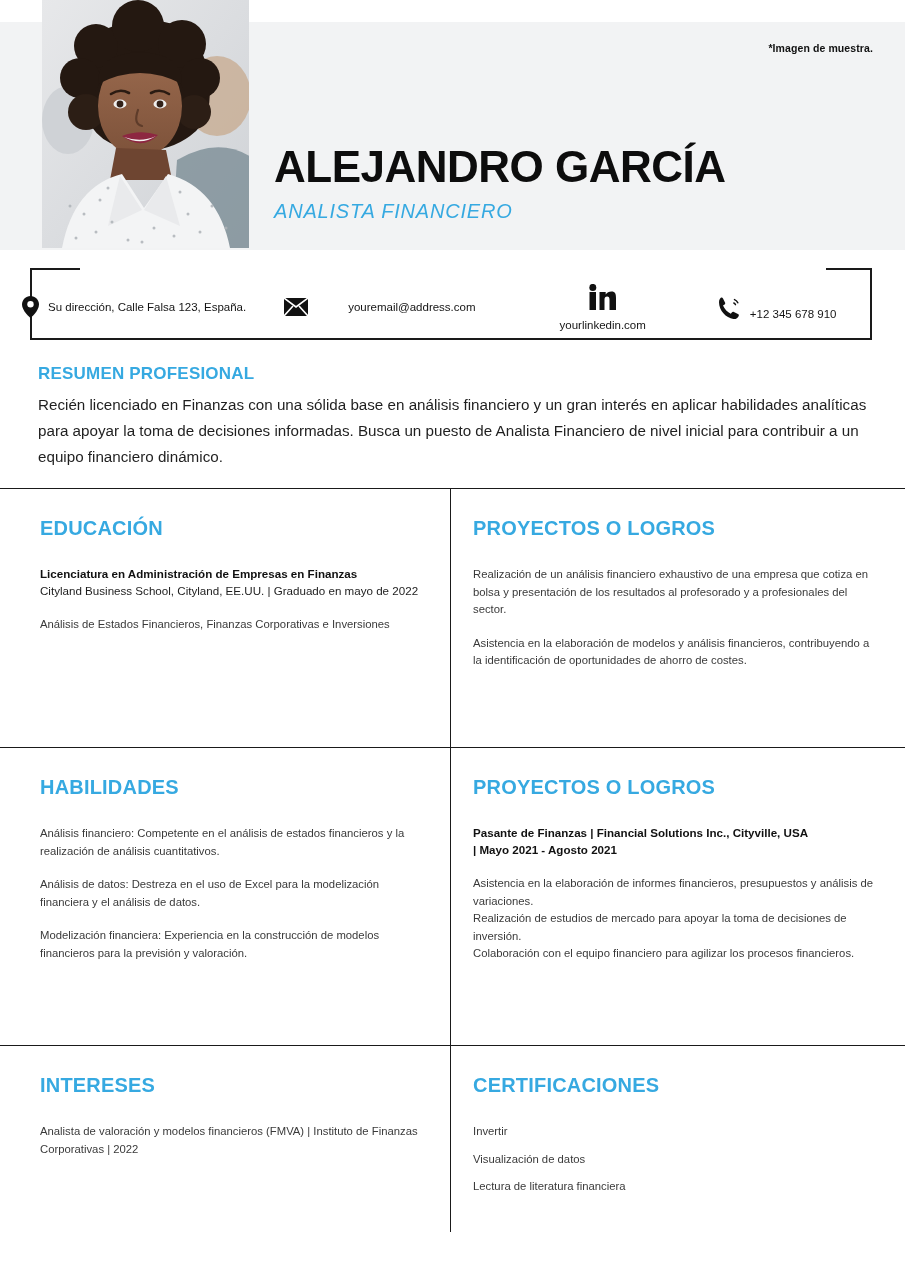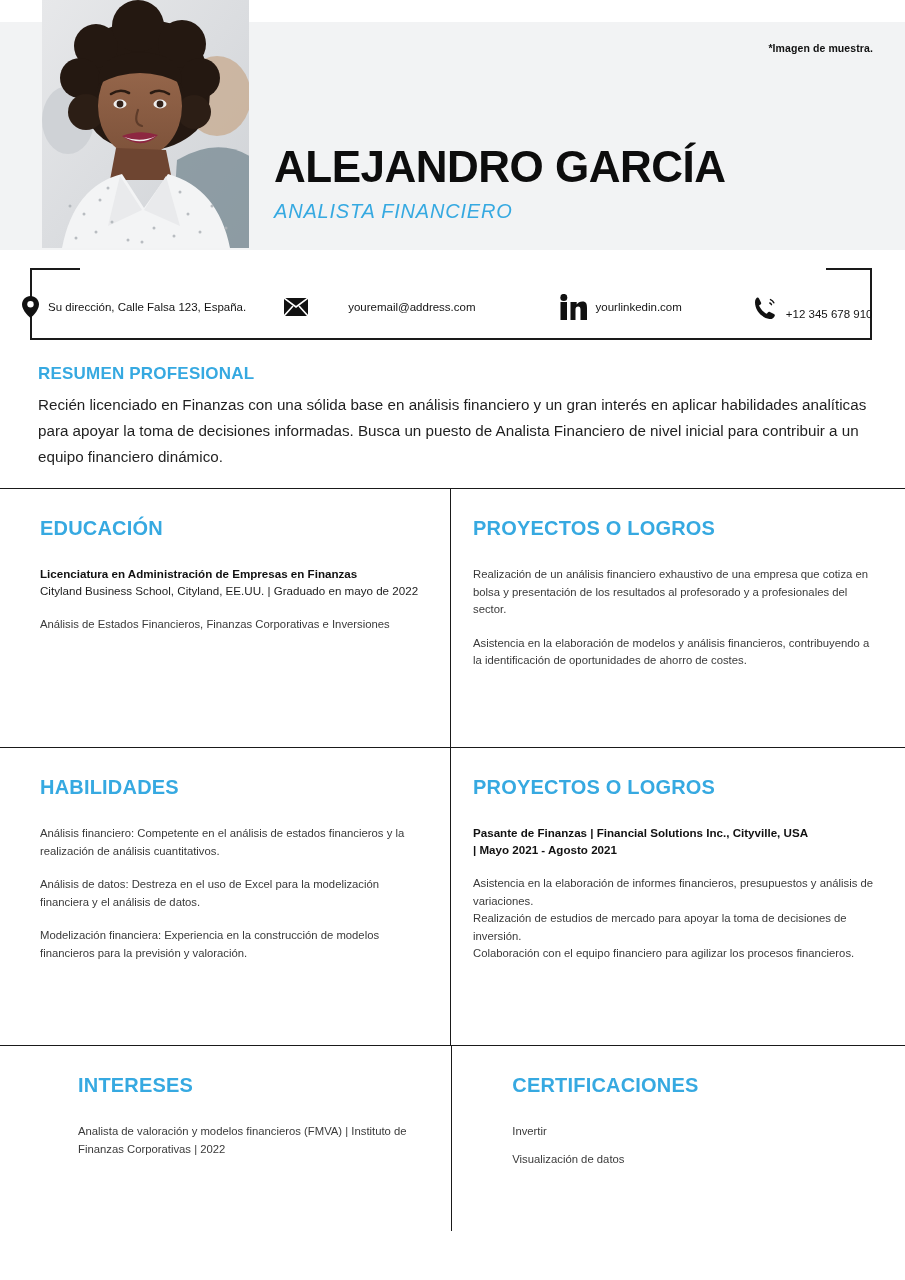"yourlinkedin.com" .ci-link { flex-direction: none -> column }
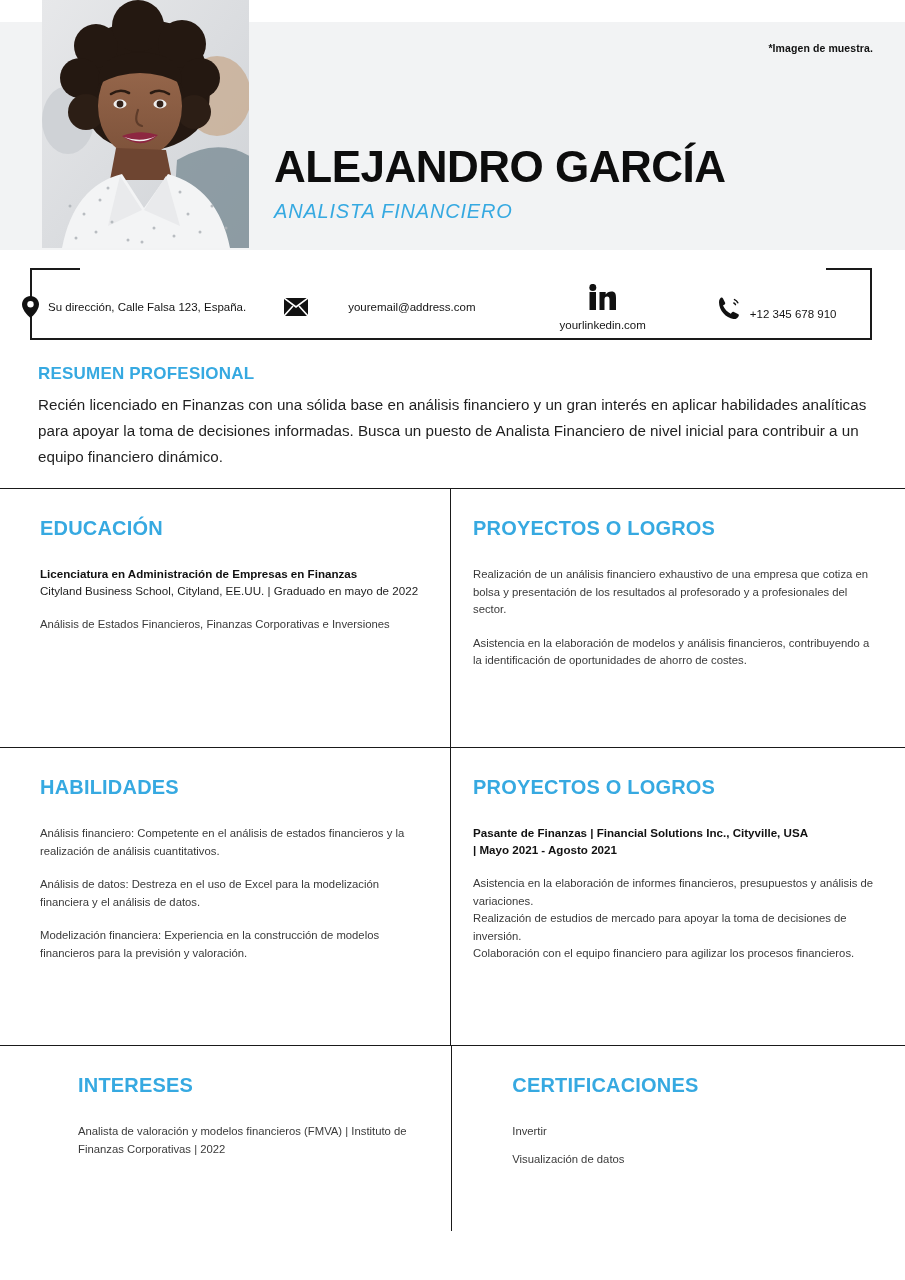"INTERESES" .row-bottom .cell { margin-left: 38px -> none }
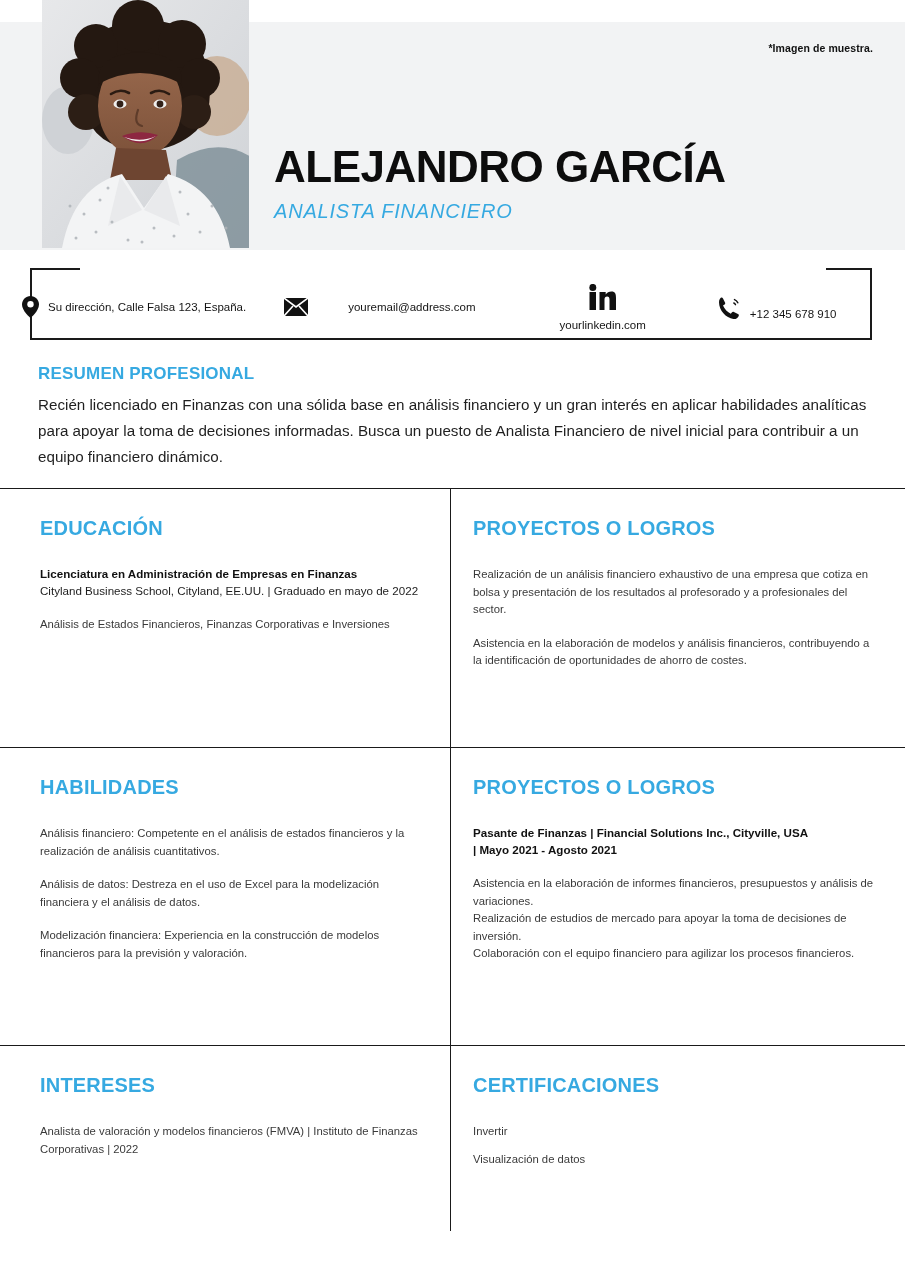"Lectura de literatura financiera" div.list-item { html: none -> <div>Lectura de literatura financiera</div> }
